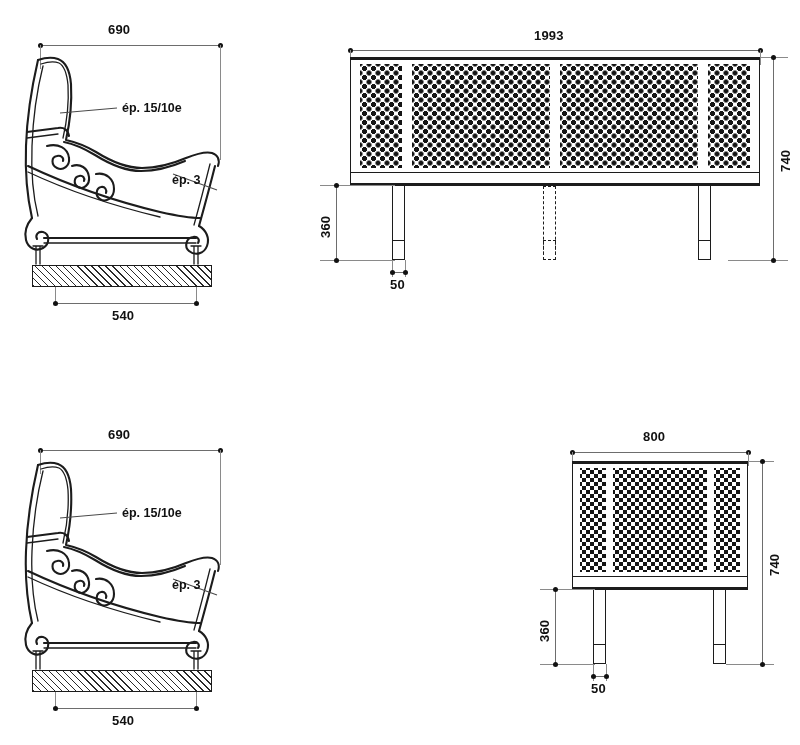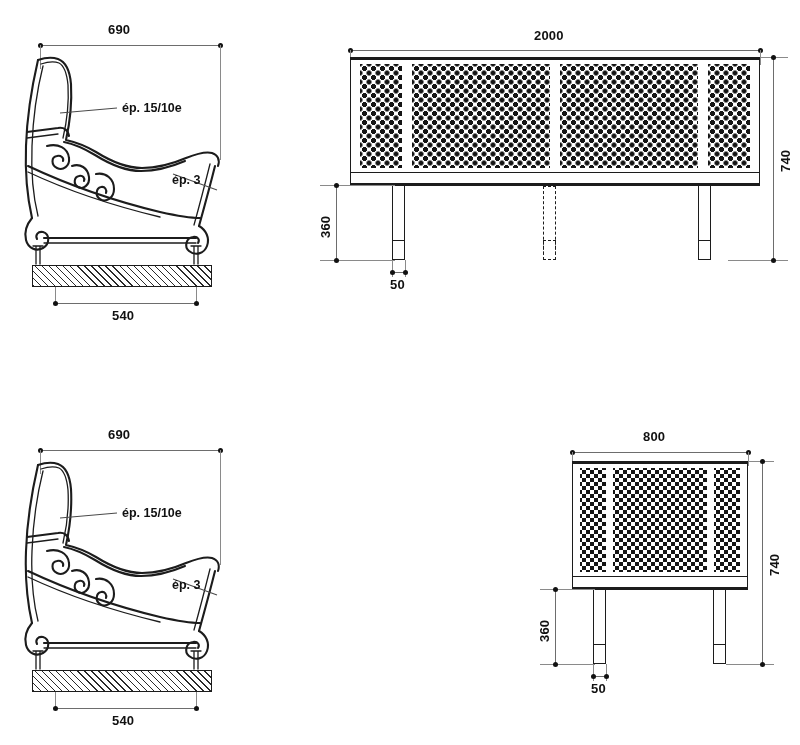"2000" div.dim-text { text: 2000 -> 1993 }
